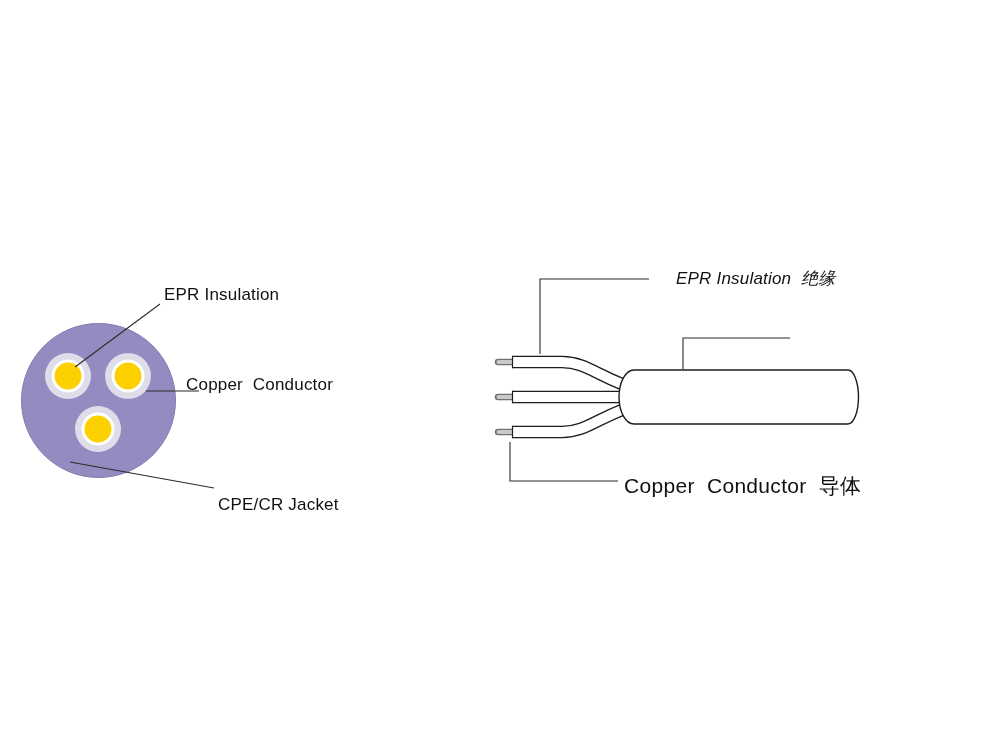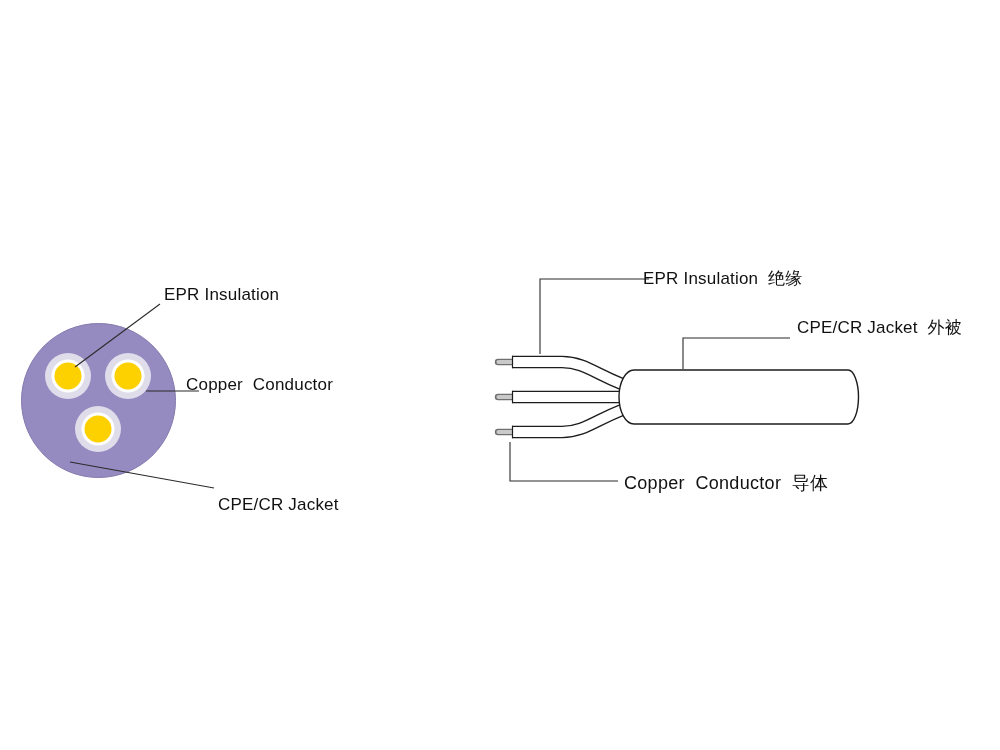"EPR Insulation 绝缘" div.label { font-style: none -> italic; left: 643px -> 676px }
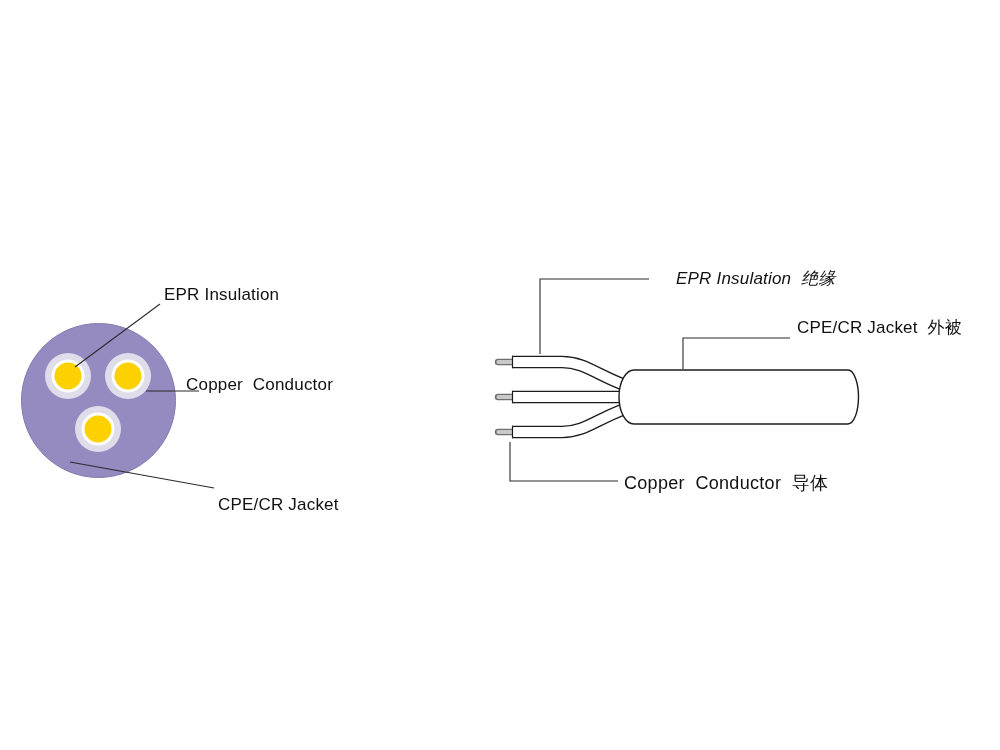"CPE/CR Jacket 外被" div.label { html: <div>CPE/CR Jacket 外被</div> -> none }
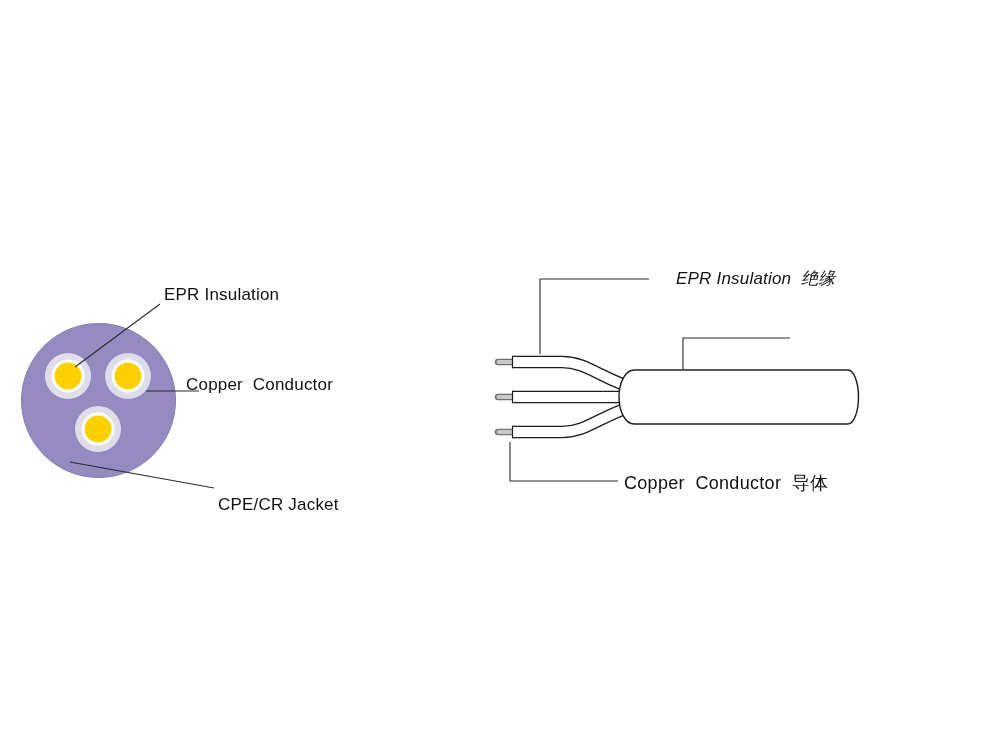"Copper Conductor 导体" .label-large { font-size: 18px -> 21px }
